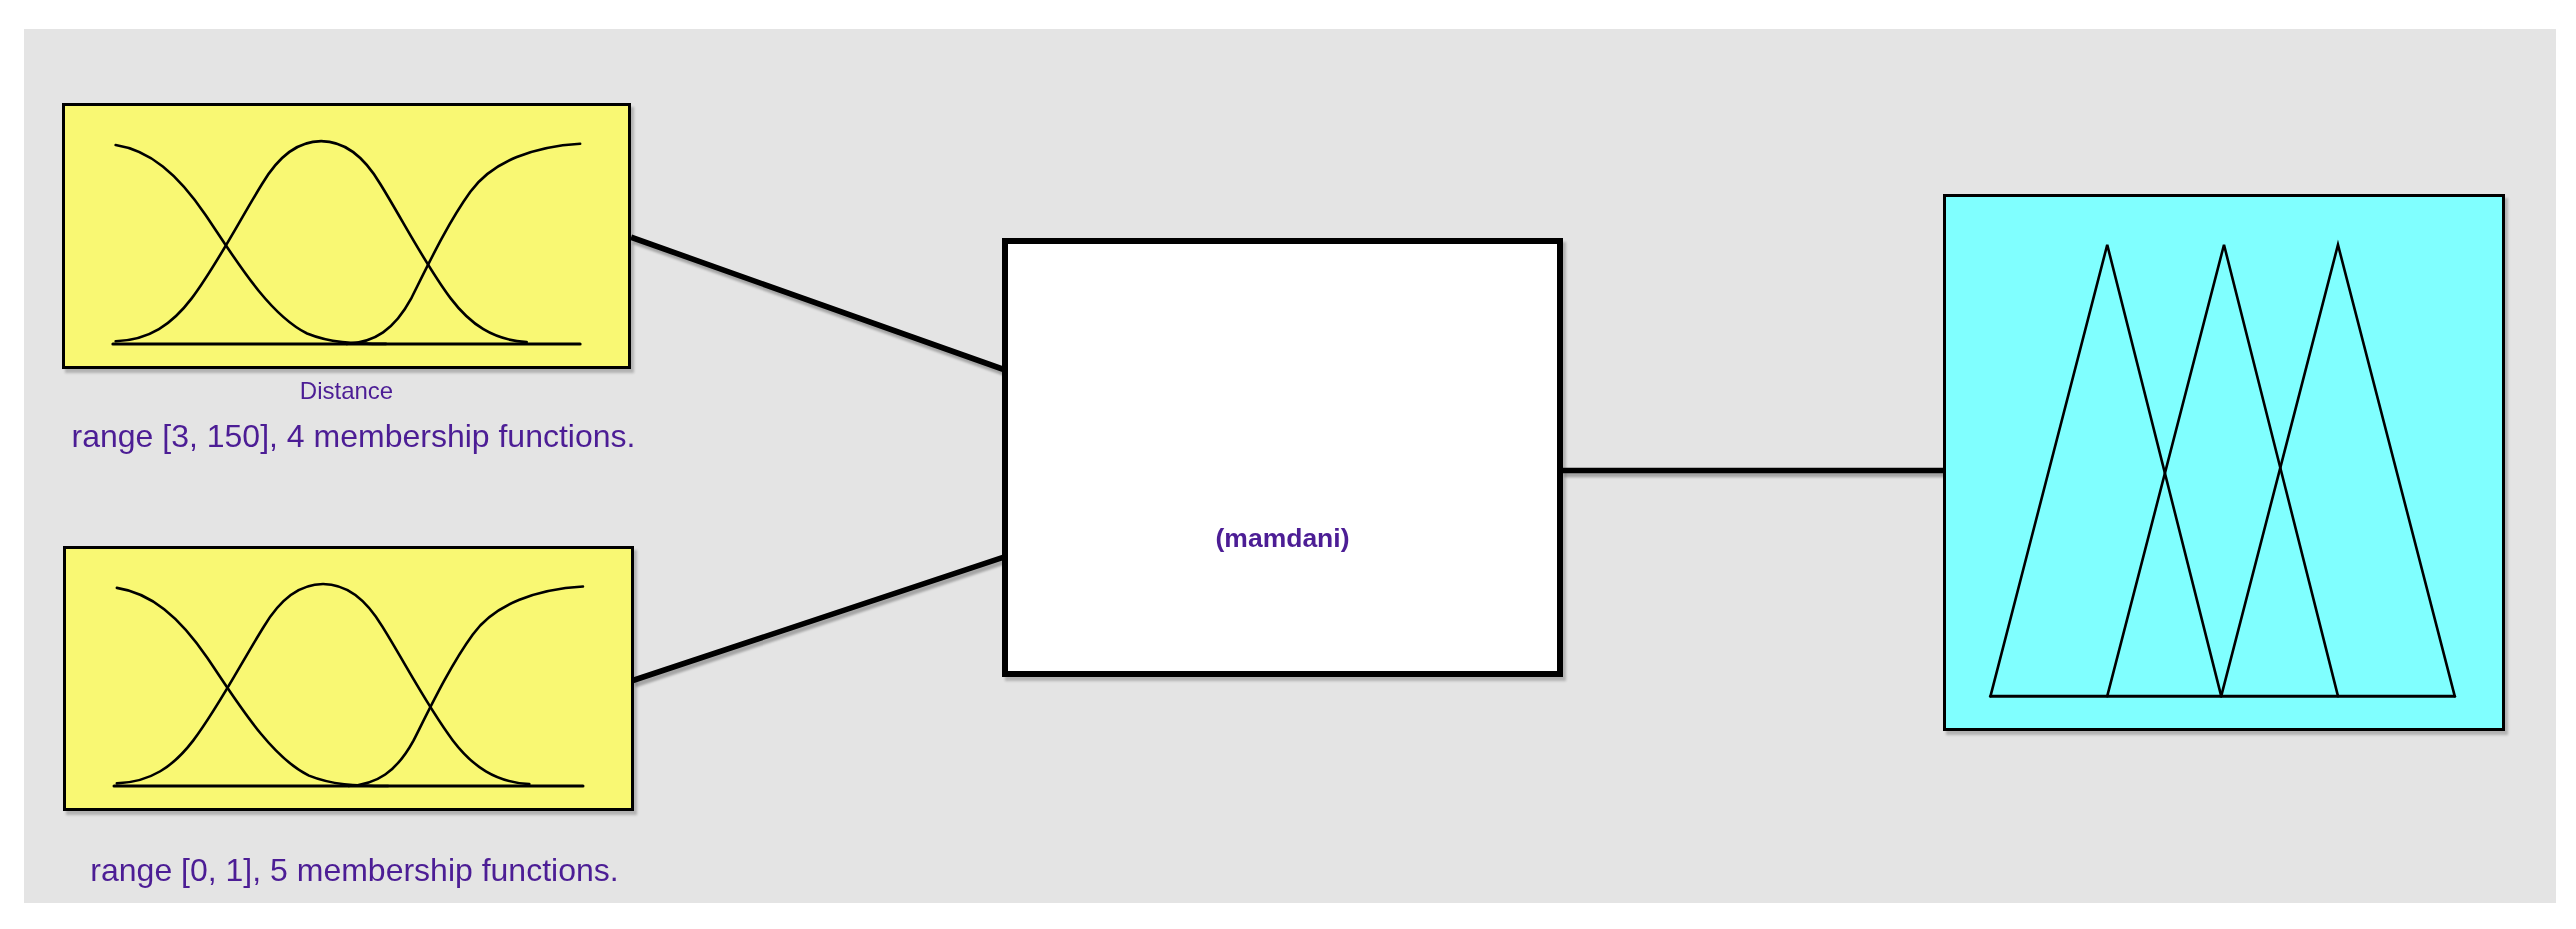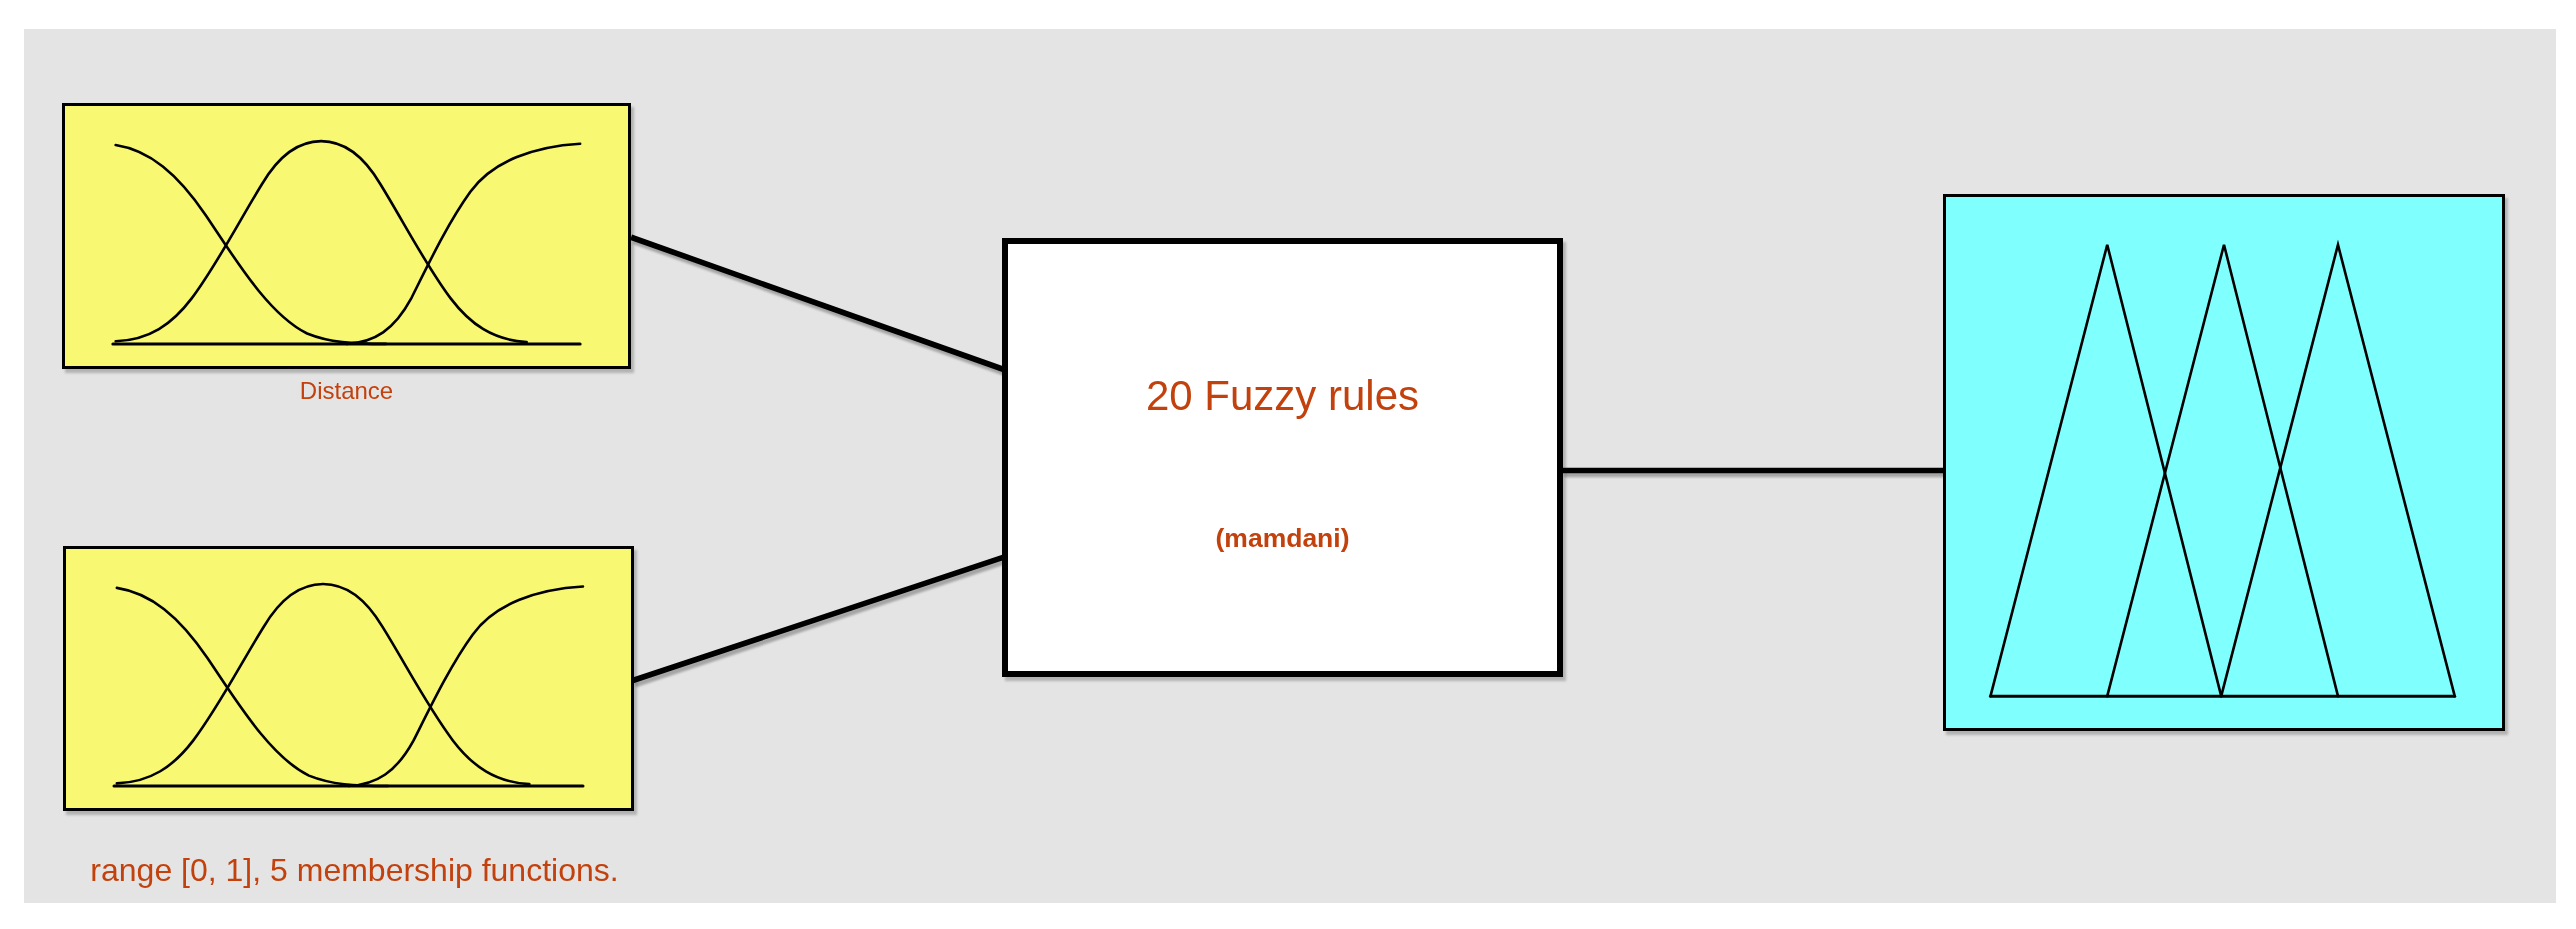"Distance" .caption { color: #c2410c -> #4c1d95 }
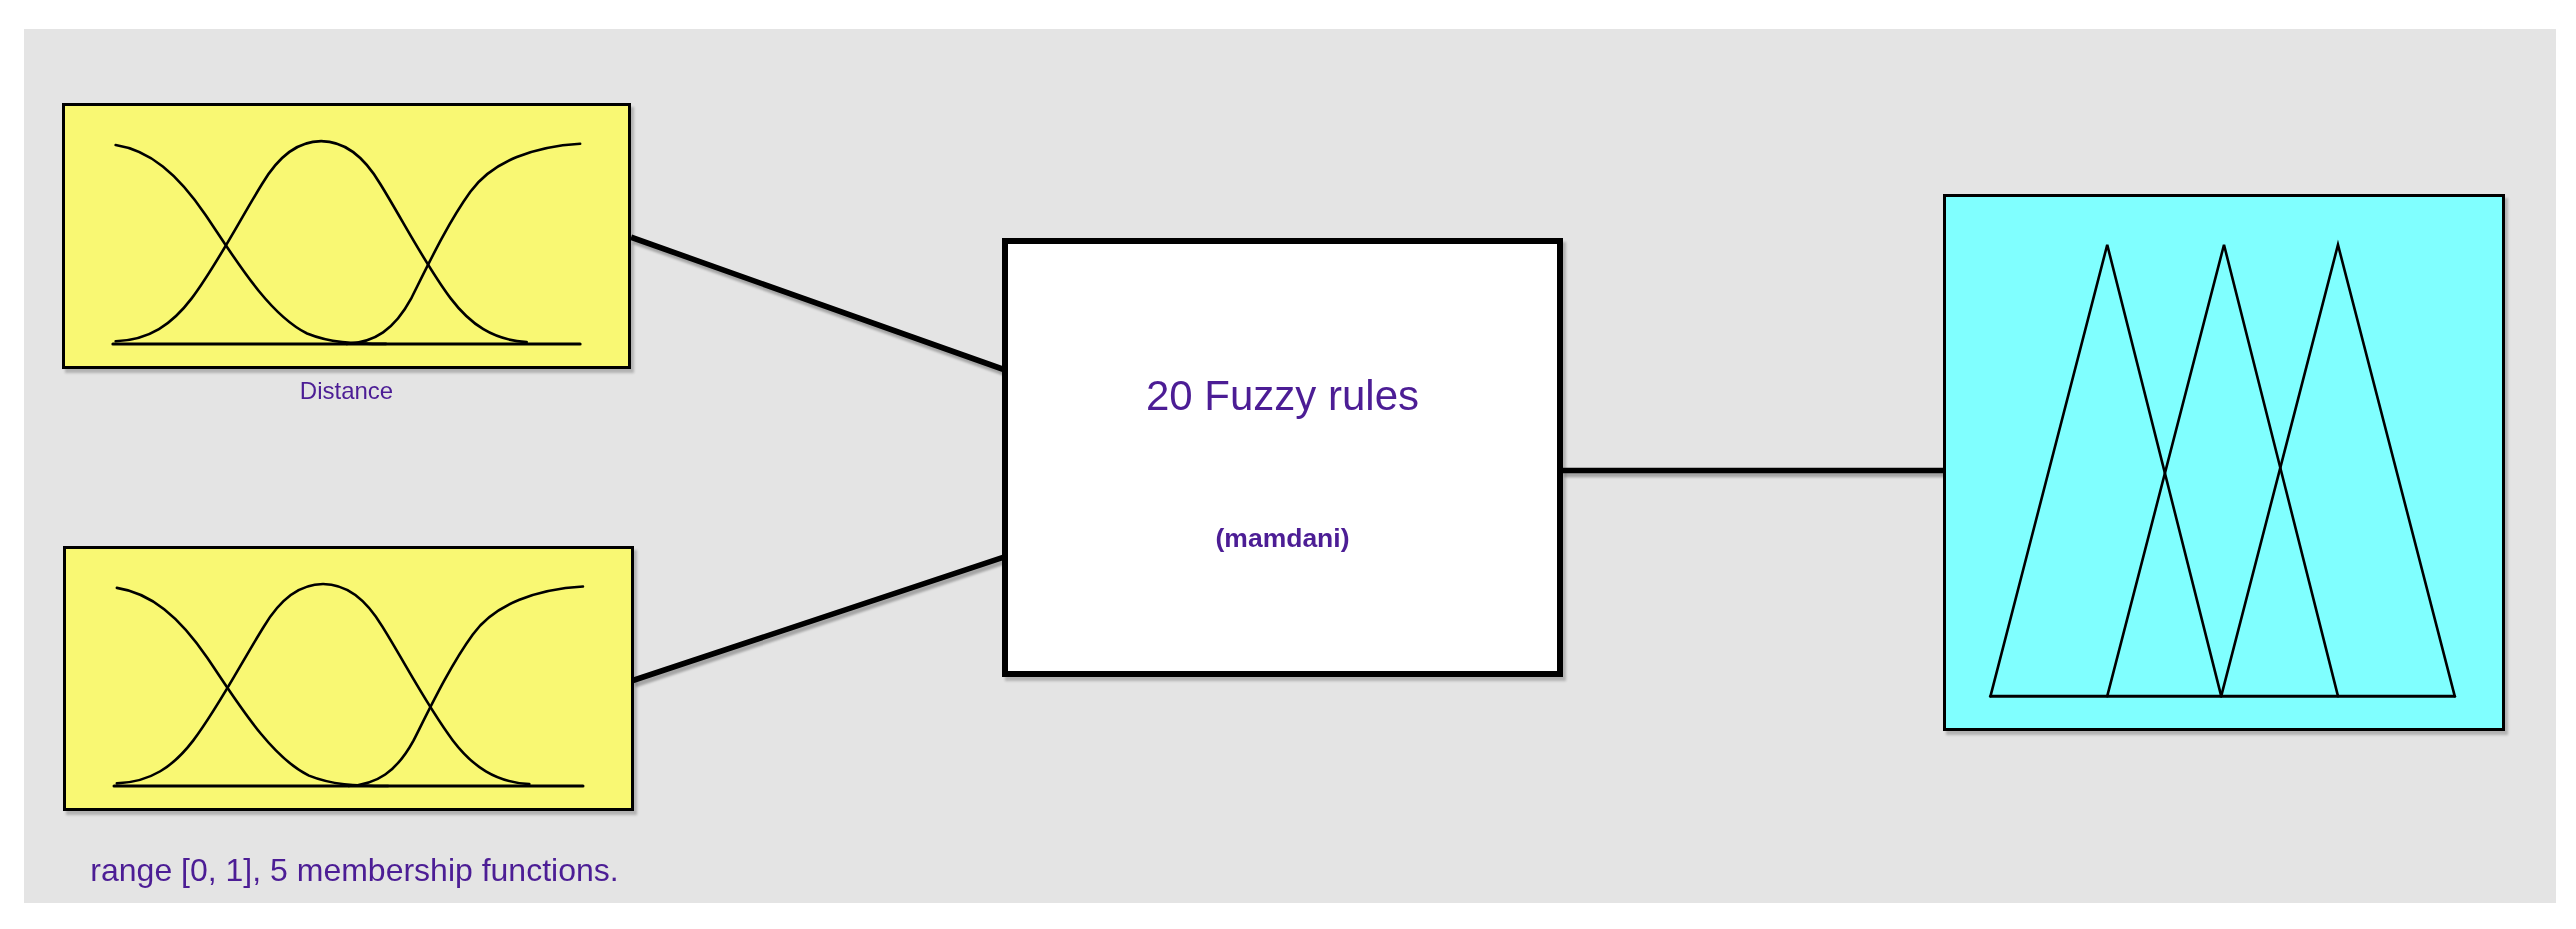"20 Fuzzy rules" div.caption { html: <div>20 Fuzzy rules</div> -> none }
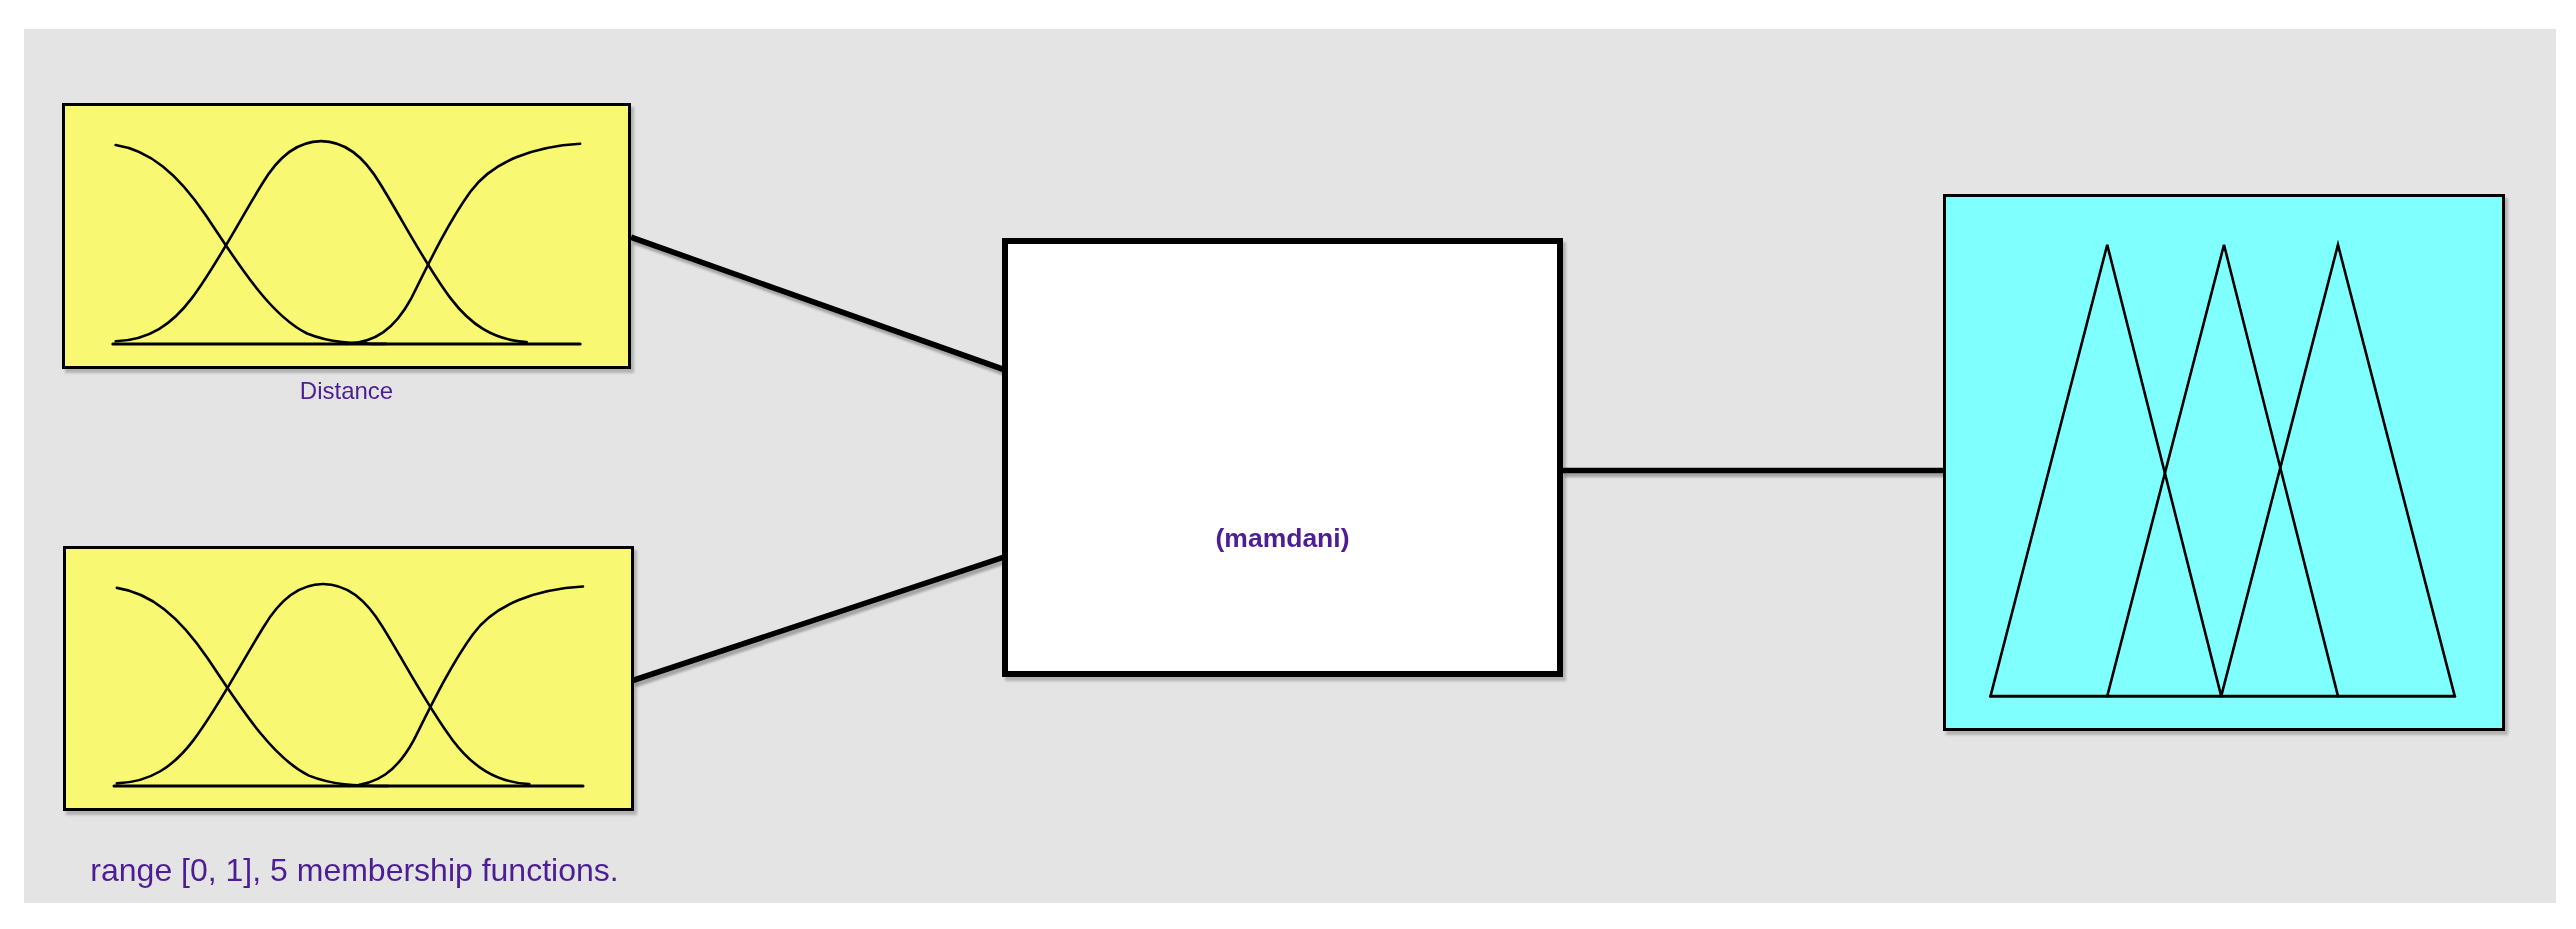"range [3, 150], 4 membership" div.caption { html: none -> <div>range [3, 150], 4 membership functions.</div> }
